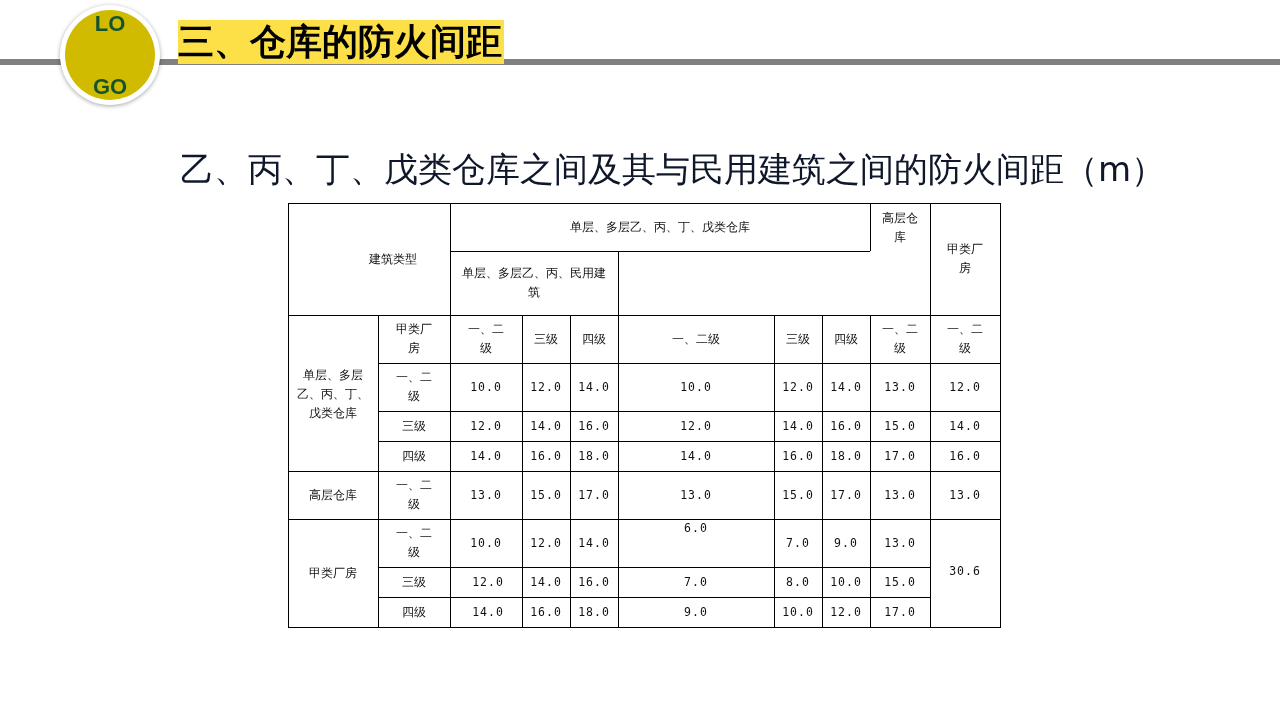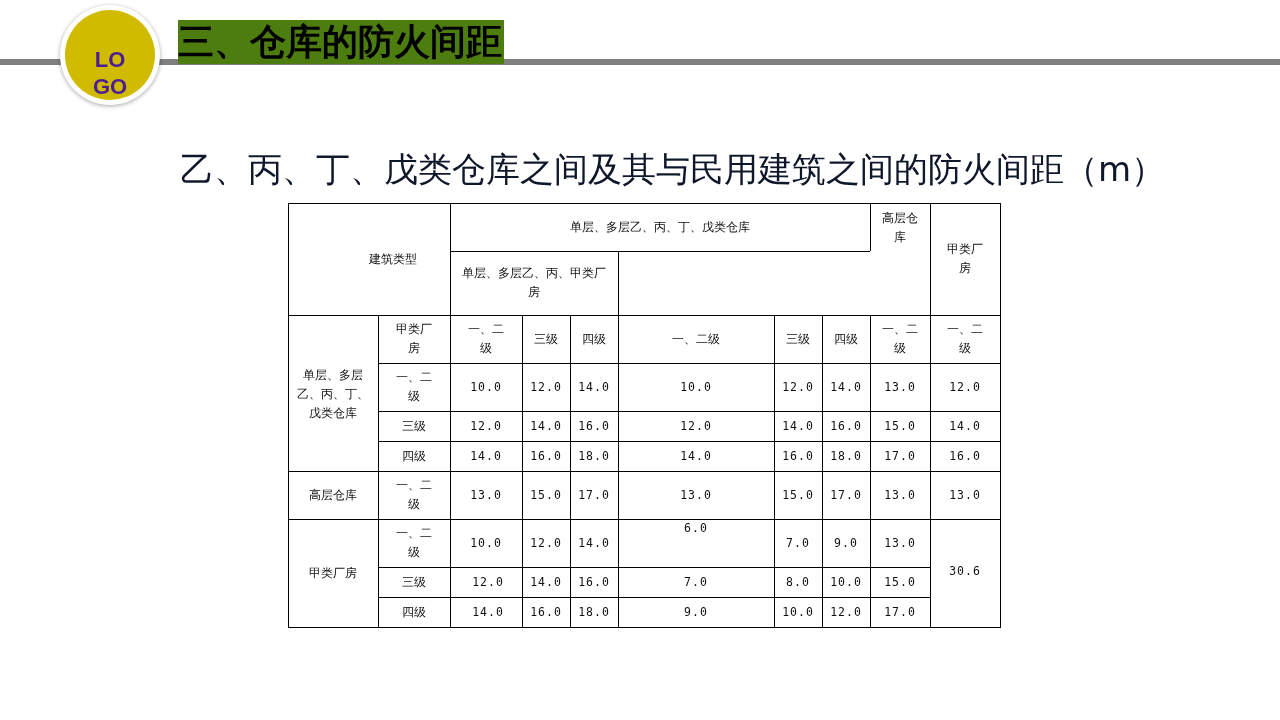"LO" .logo-inner { color: #4c1d95 -> #14532d; justify-content: flex-end -> space-between }
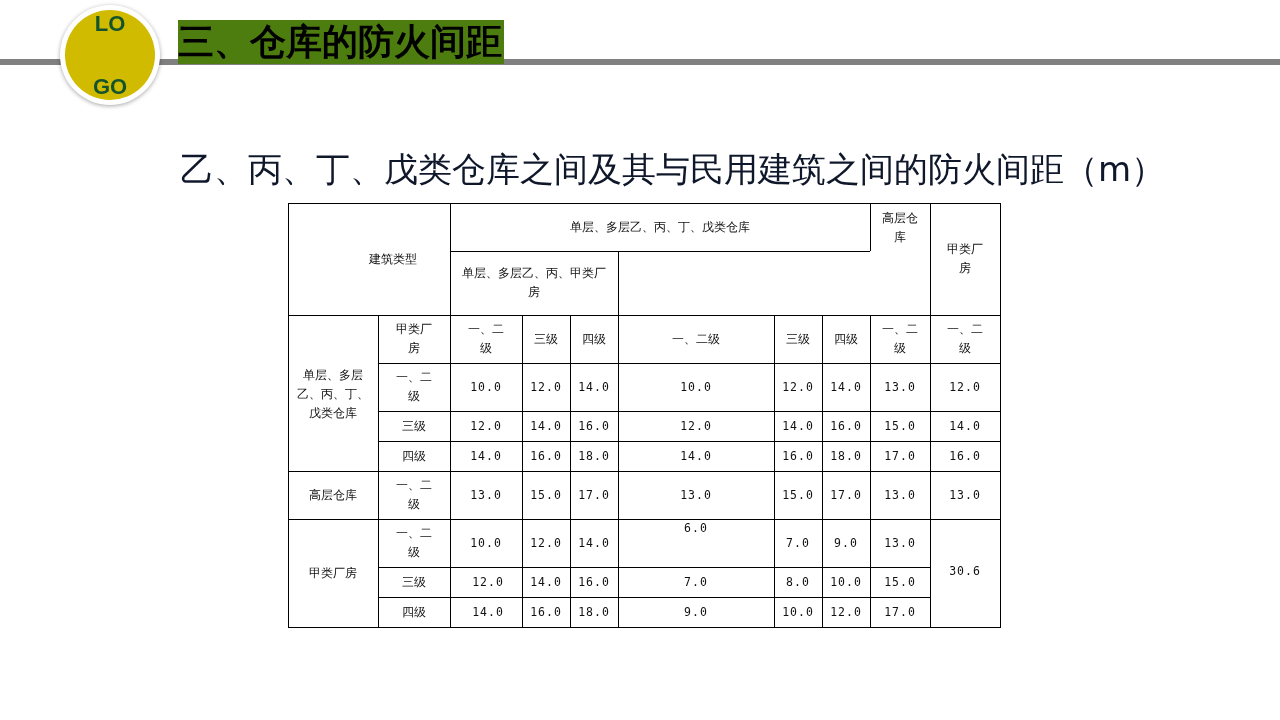"三、仓库的防火间距" .page-title { background: #4d7c0f -> #fde047 }
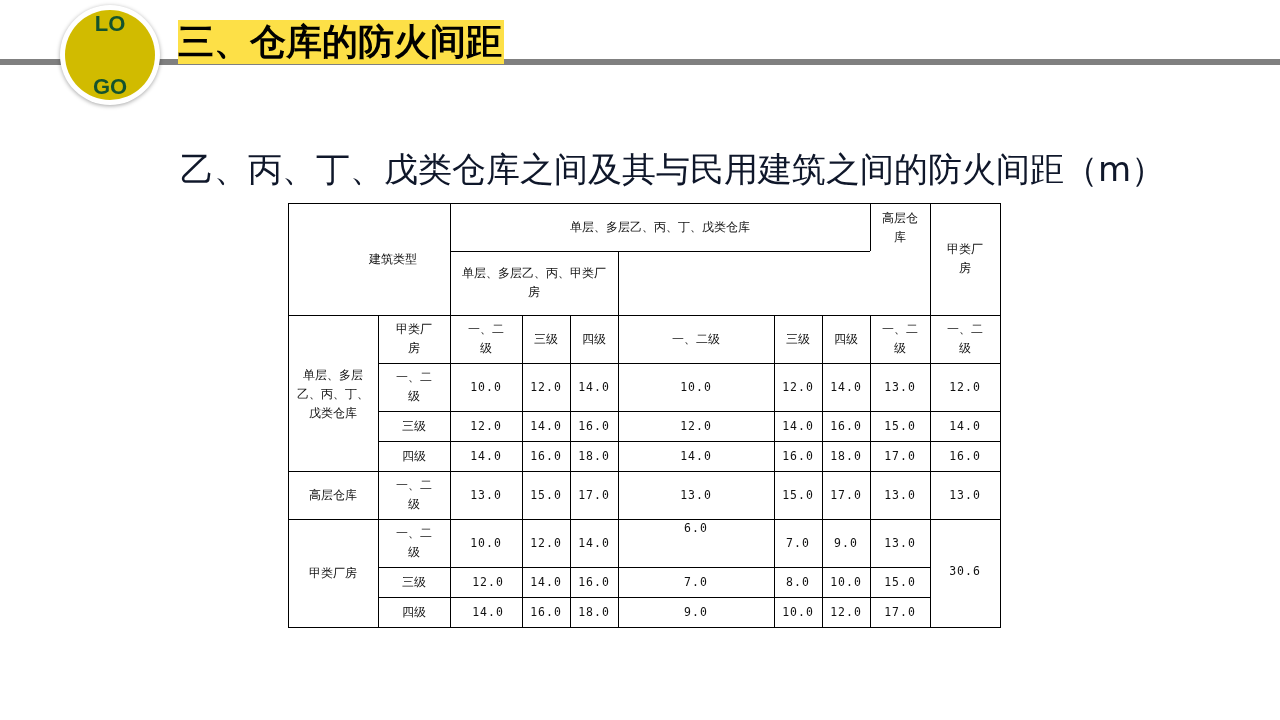"单层、多层乙、丙、甲类厂房" div.cell { text: 甲类厂房 -> 民用建筑 }
